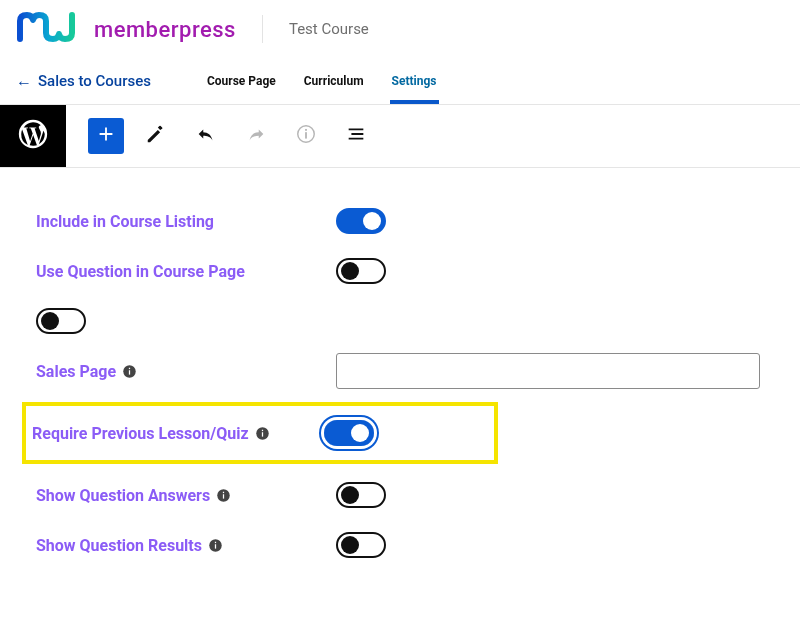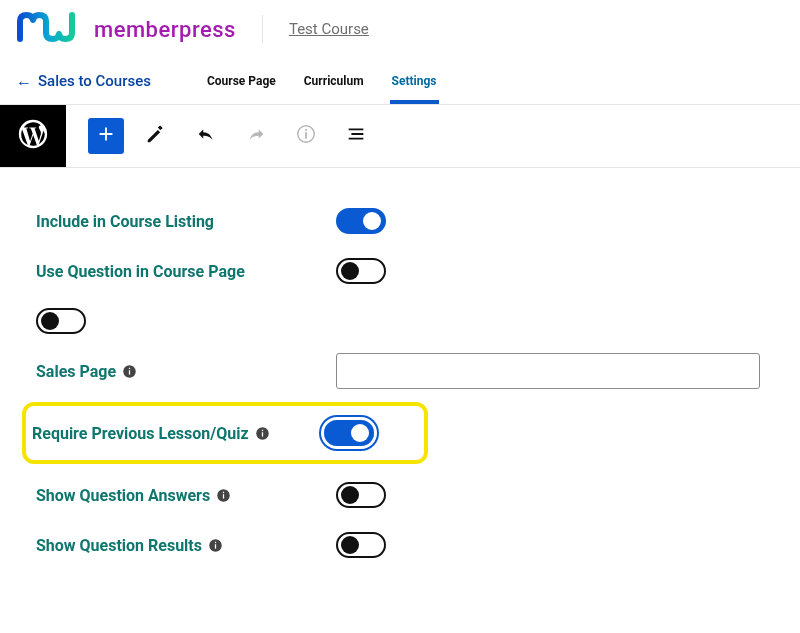"Test Course" .course-name { text-decoration: underline -> none }
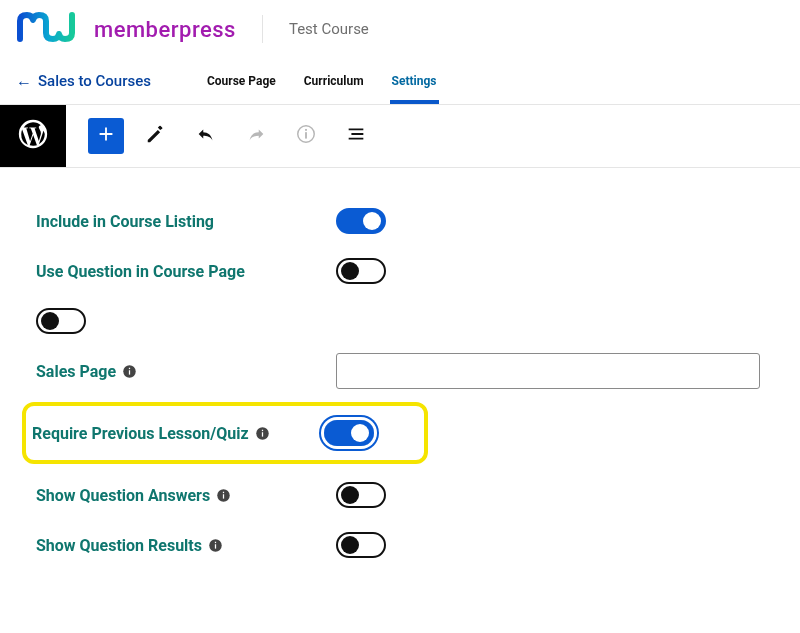"Include in Course Listing" .label-cell { color: #0f766e -> #8b5cf6 }
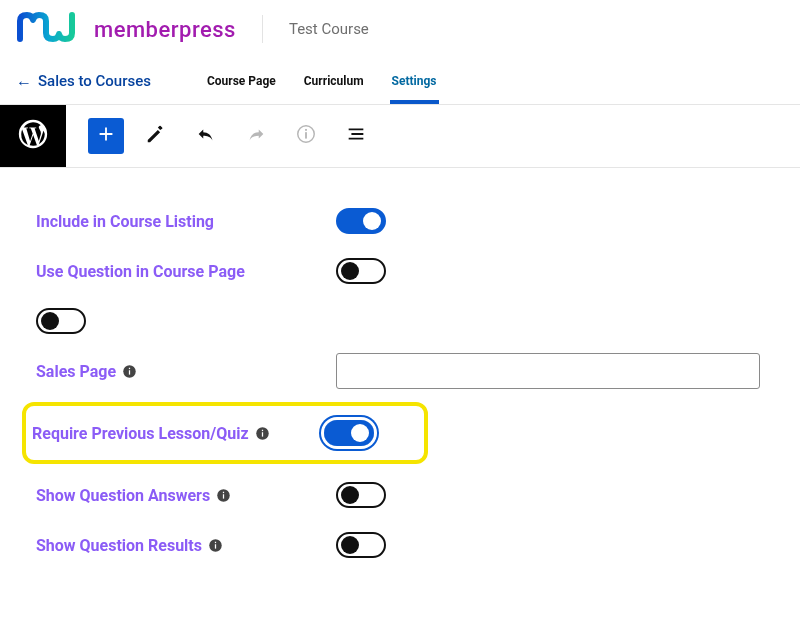"Require Previous Lesson/Quiz" .highlight-box { border-radius: 12px -> 0; width: 406px -> 476px }
